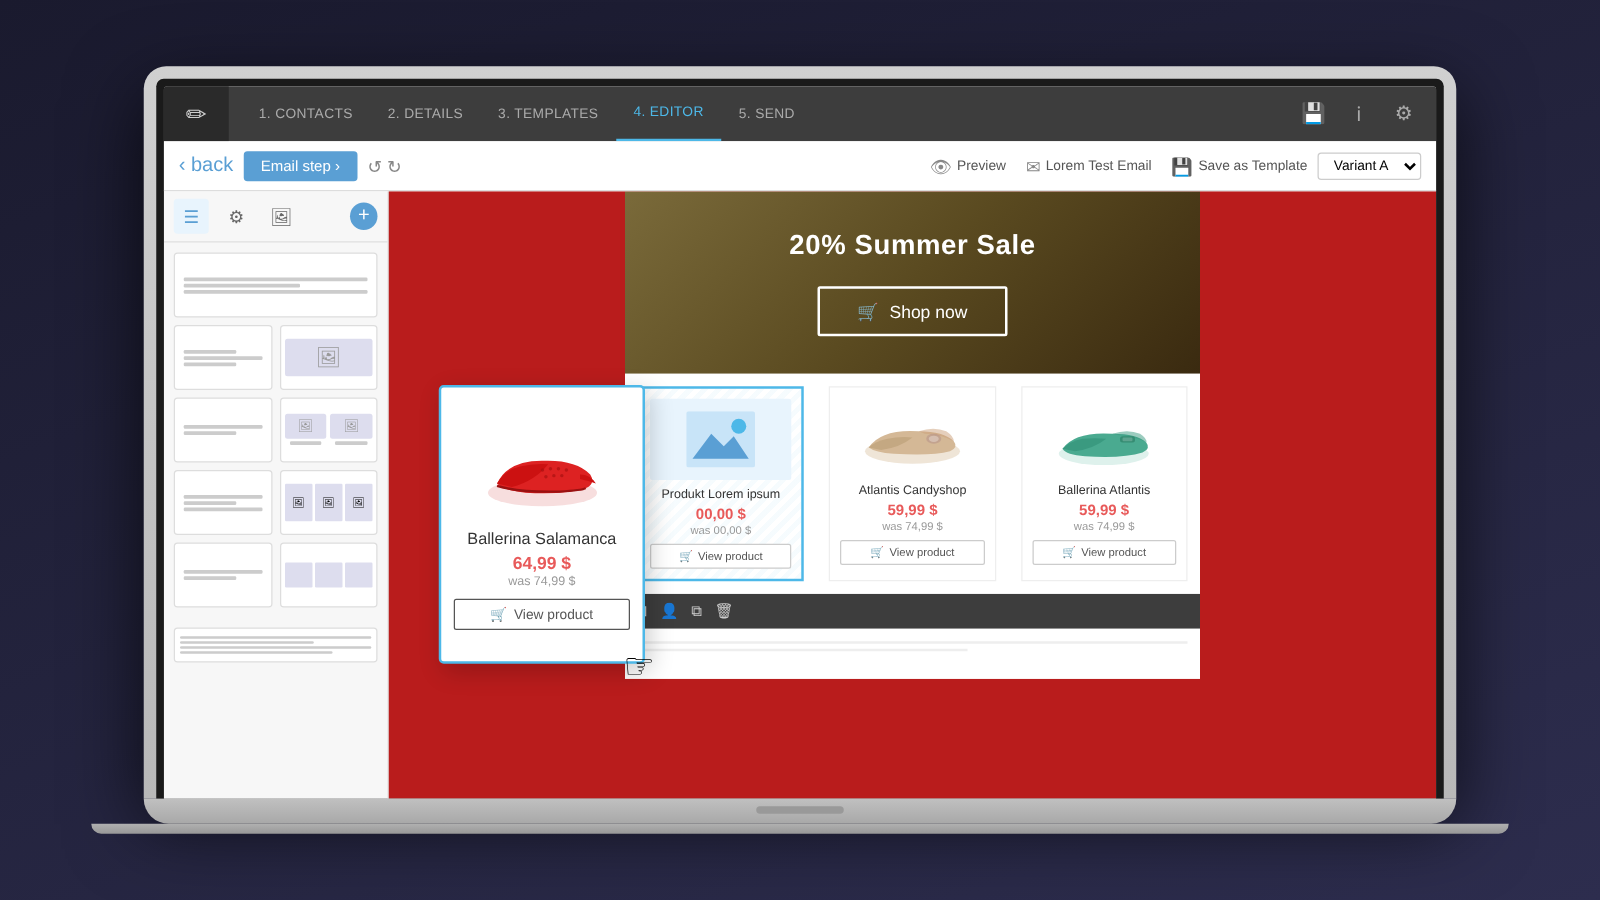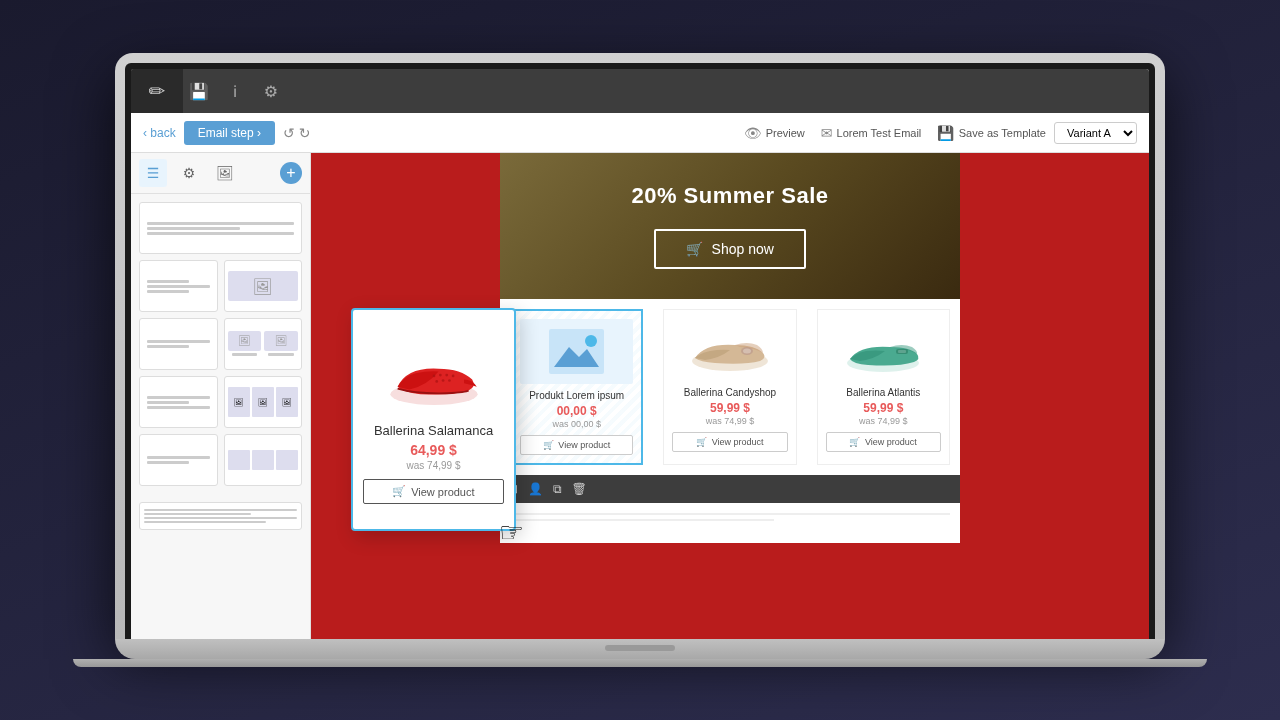"1. CONTACTS" div.nav-steps { html: none -> <div> <div>1. CONTACTS</div> <div>2. DETAILS</div> <div>3. TEMPLATES</div> <div>4. EDITOR</div> <div>5. SEND</div> </div> }
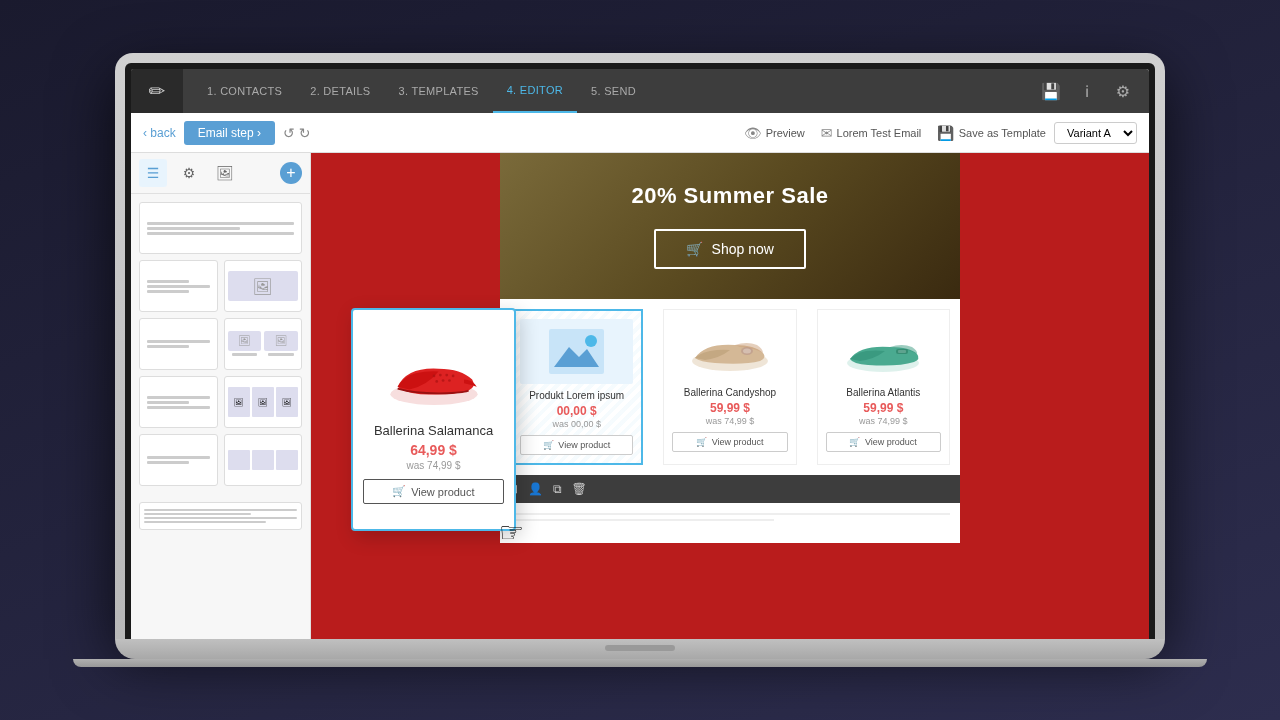"‹ back" .btn-back { font-size: 12px -> 16px }
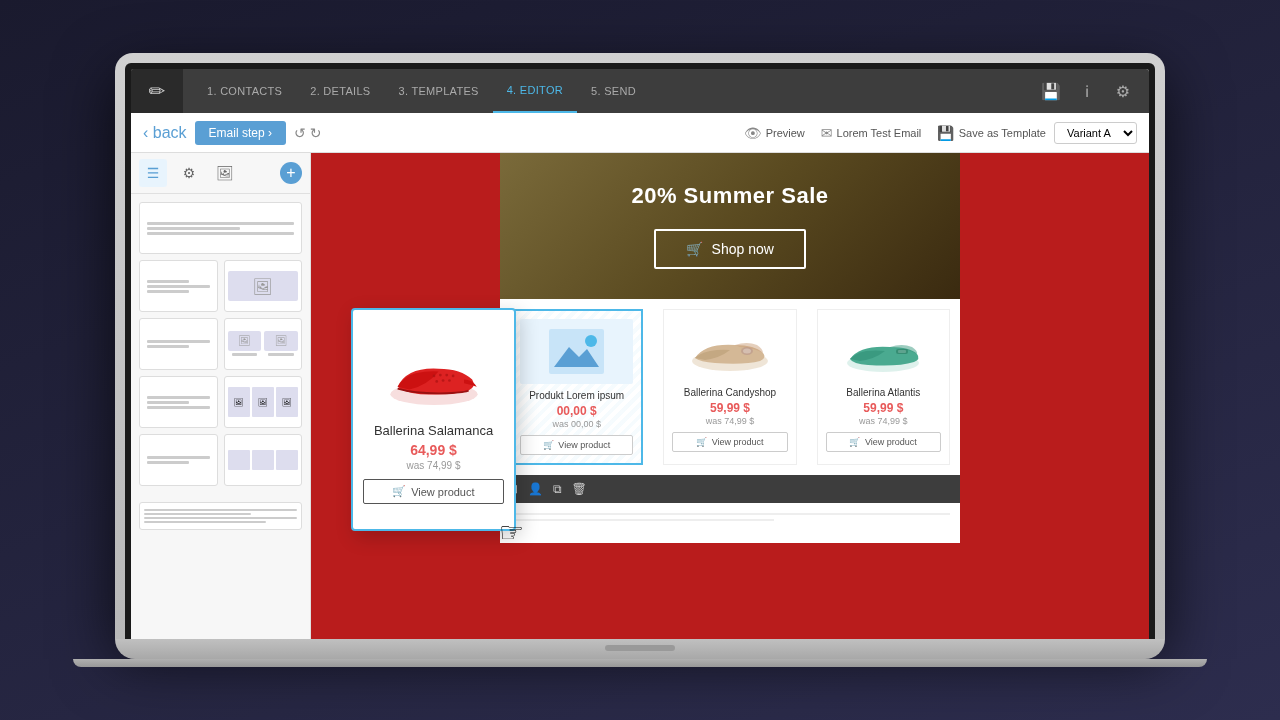"Ballerina Candyshop" div.product-name { text: Ballerina -> Atlantis }
